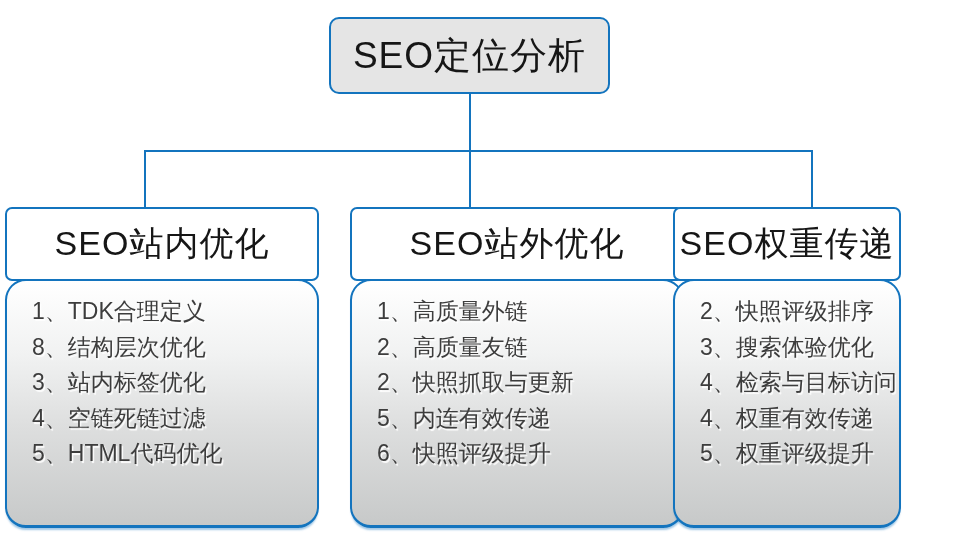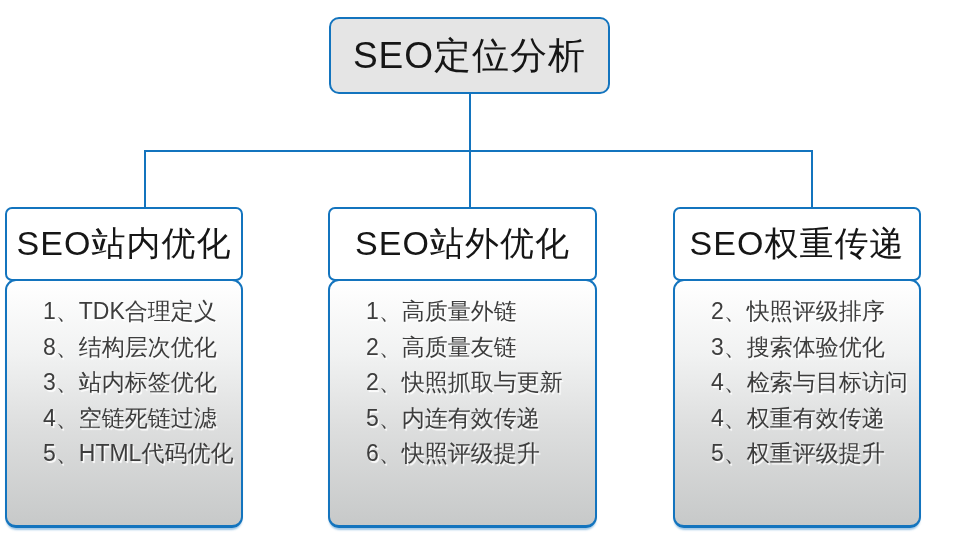"SEO站内优化" .col-0 { width: 238px -> 314px }
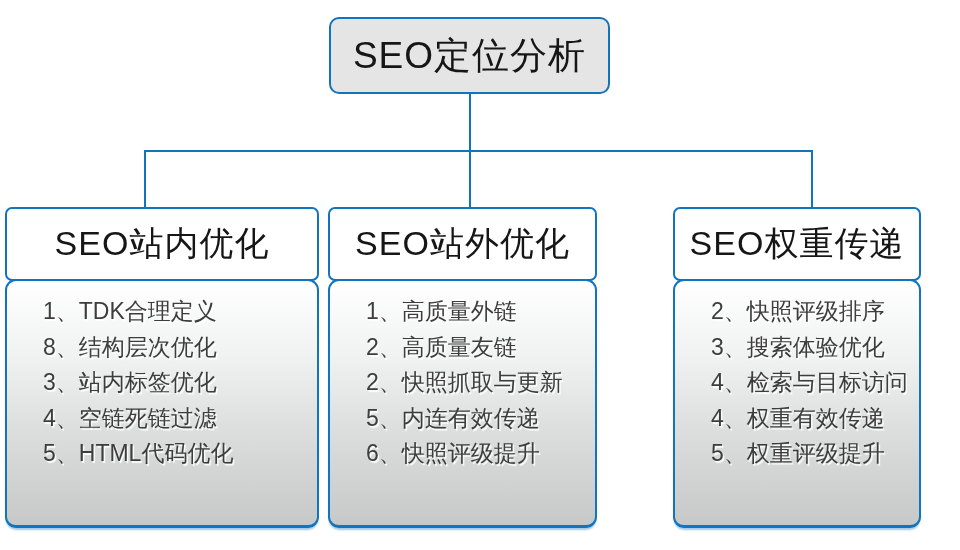"SEO站外优化" .col-1 { left: 328px -> 350px; width: 269px -> 334px }
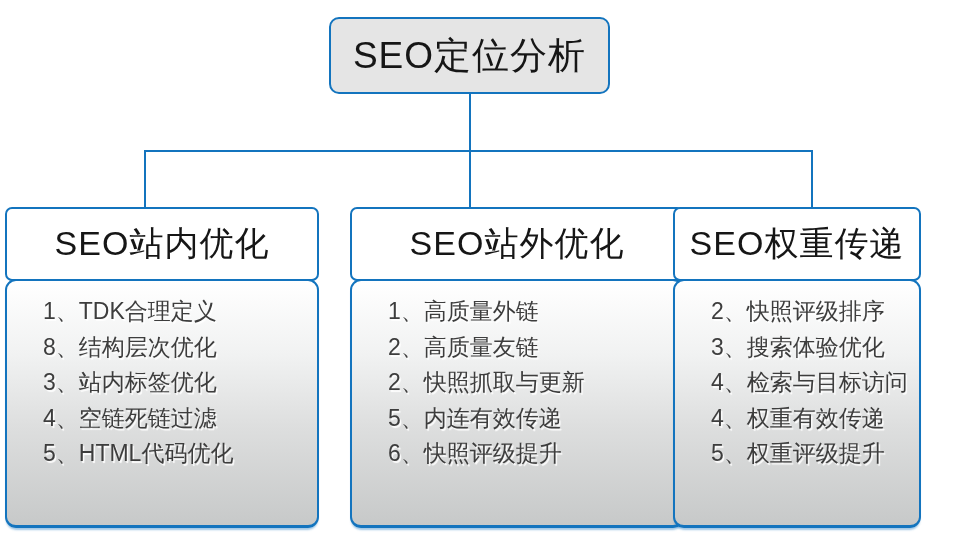"SEO权重传递" .col-2 { width: 248px -> 228px }
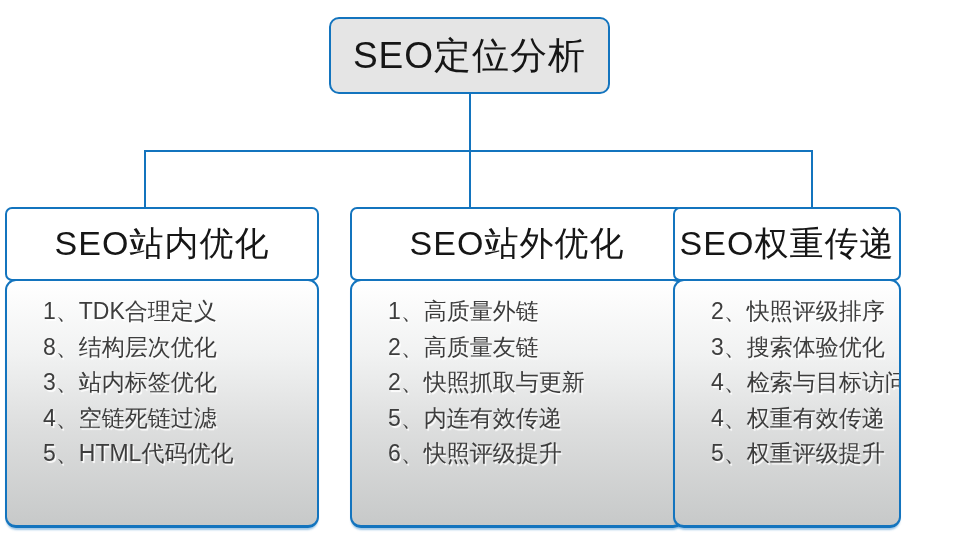"1、TDK合理定义" .col-body { border-radius: 11px -> 21px; padding: 13px 6px 0 36px -> 13px 6px 0 25px }
